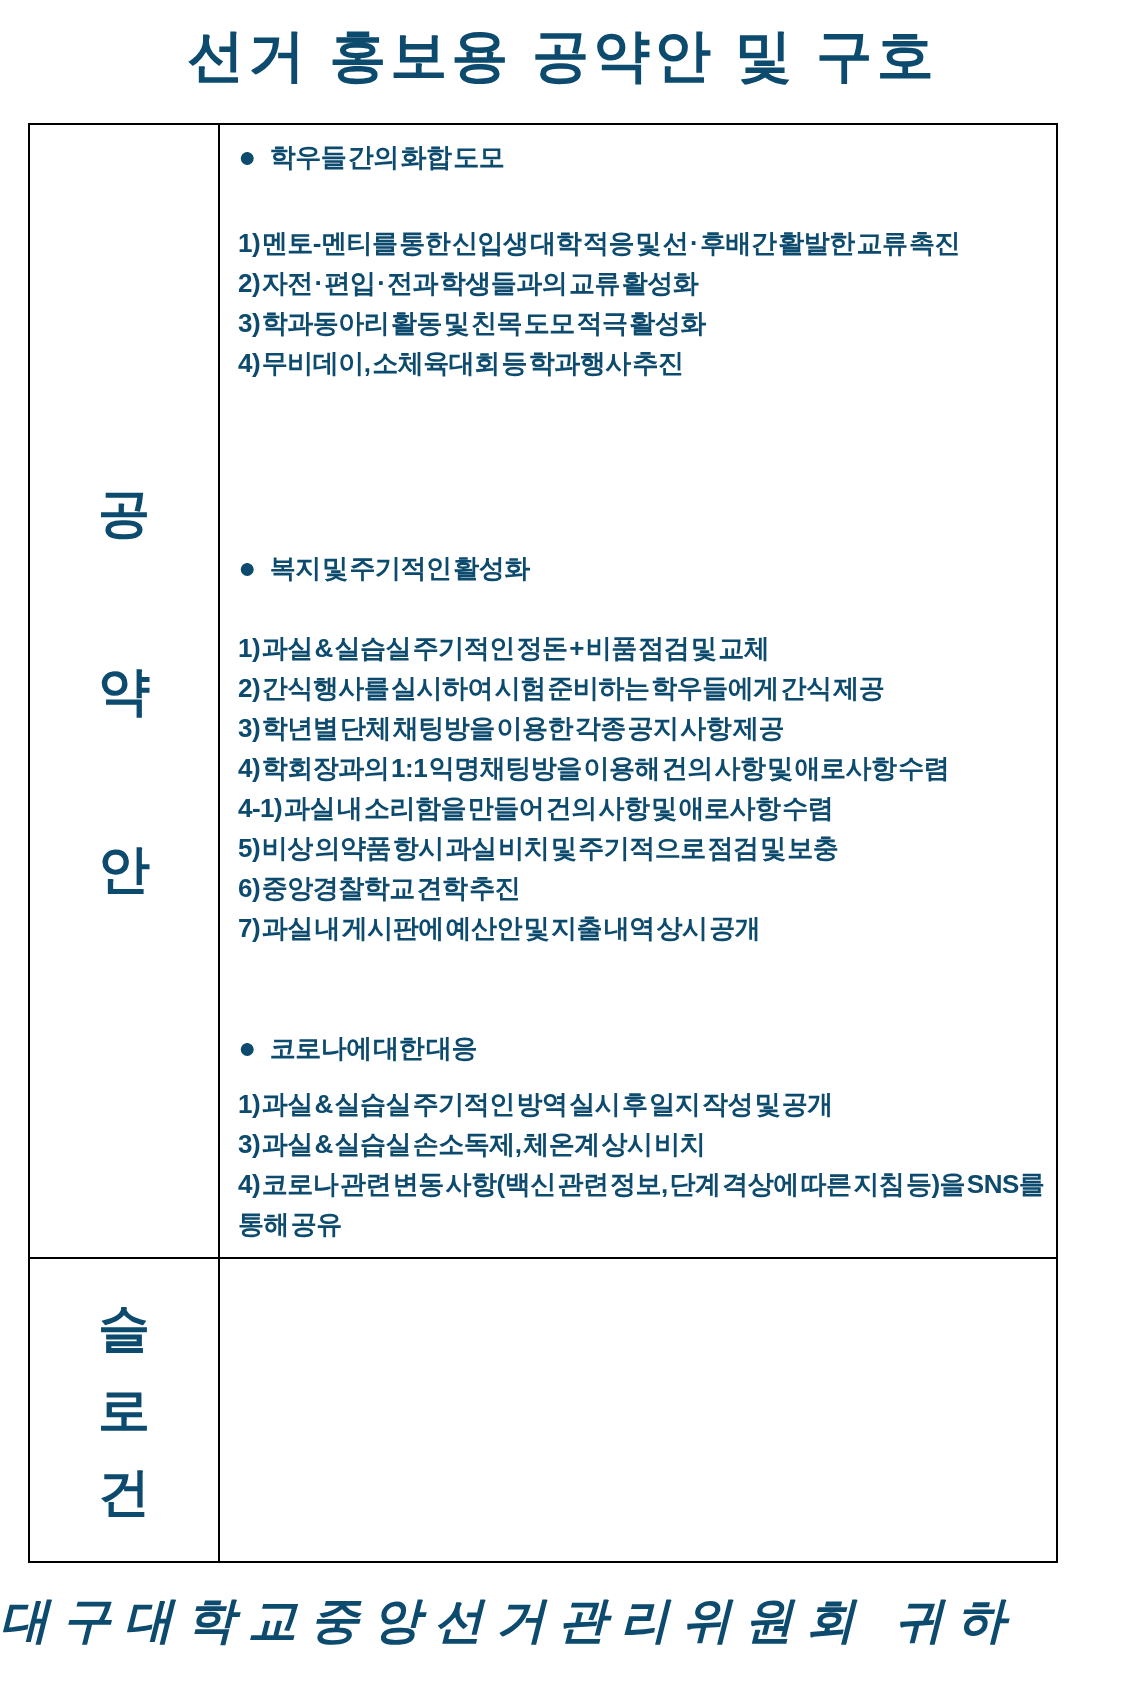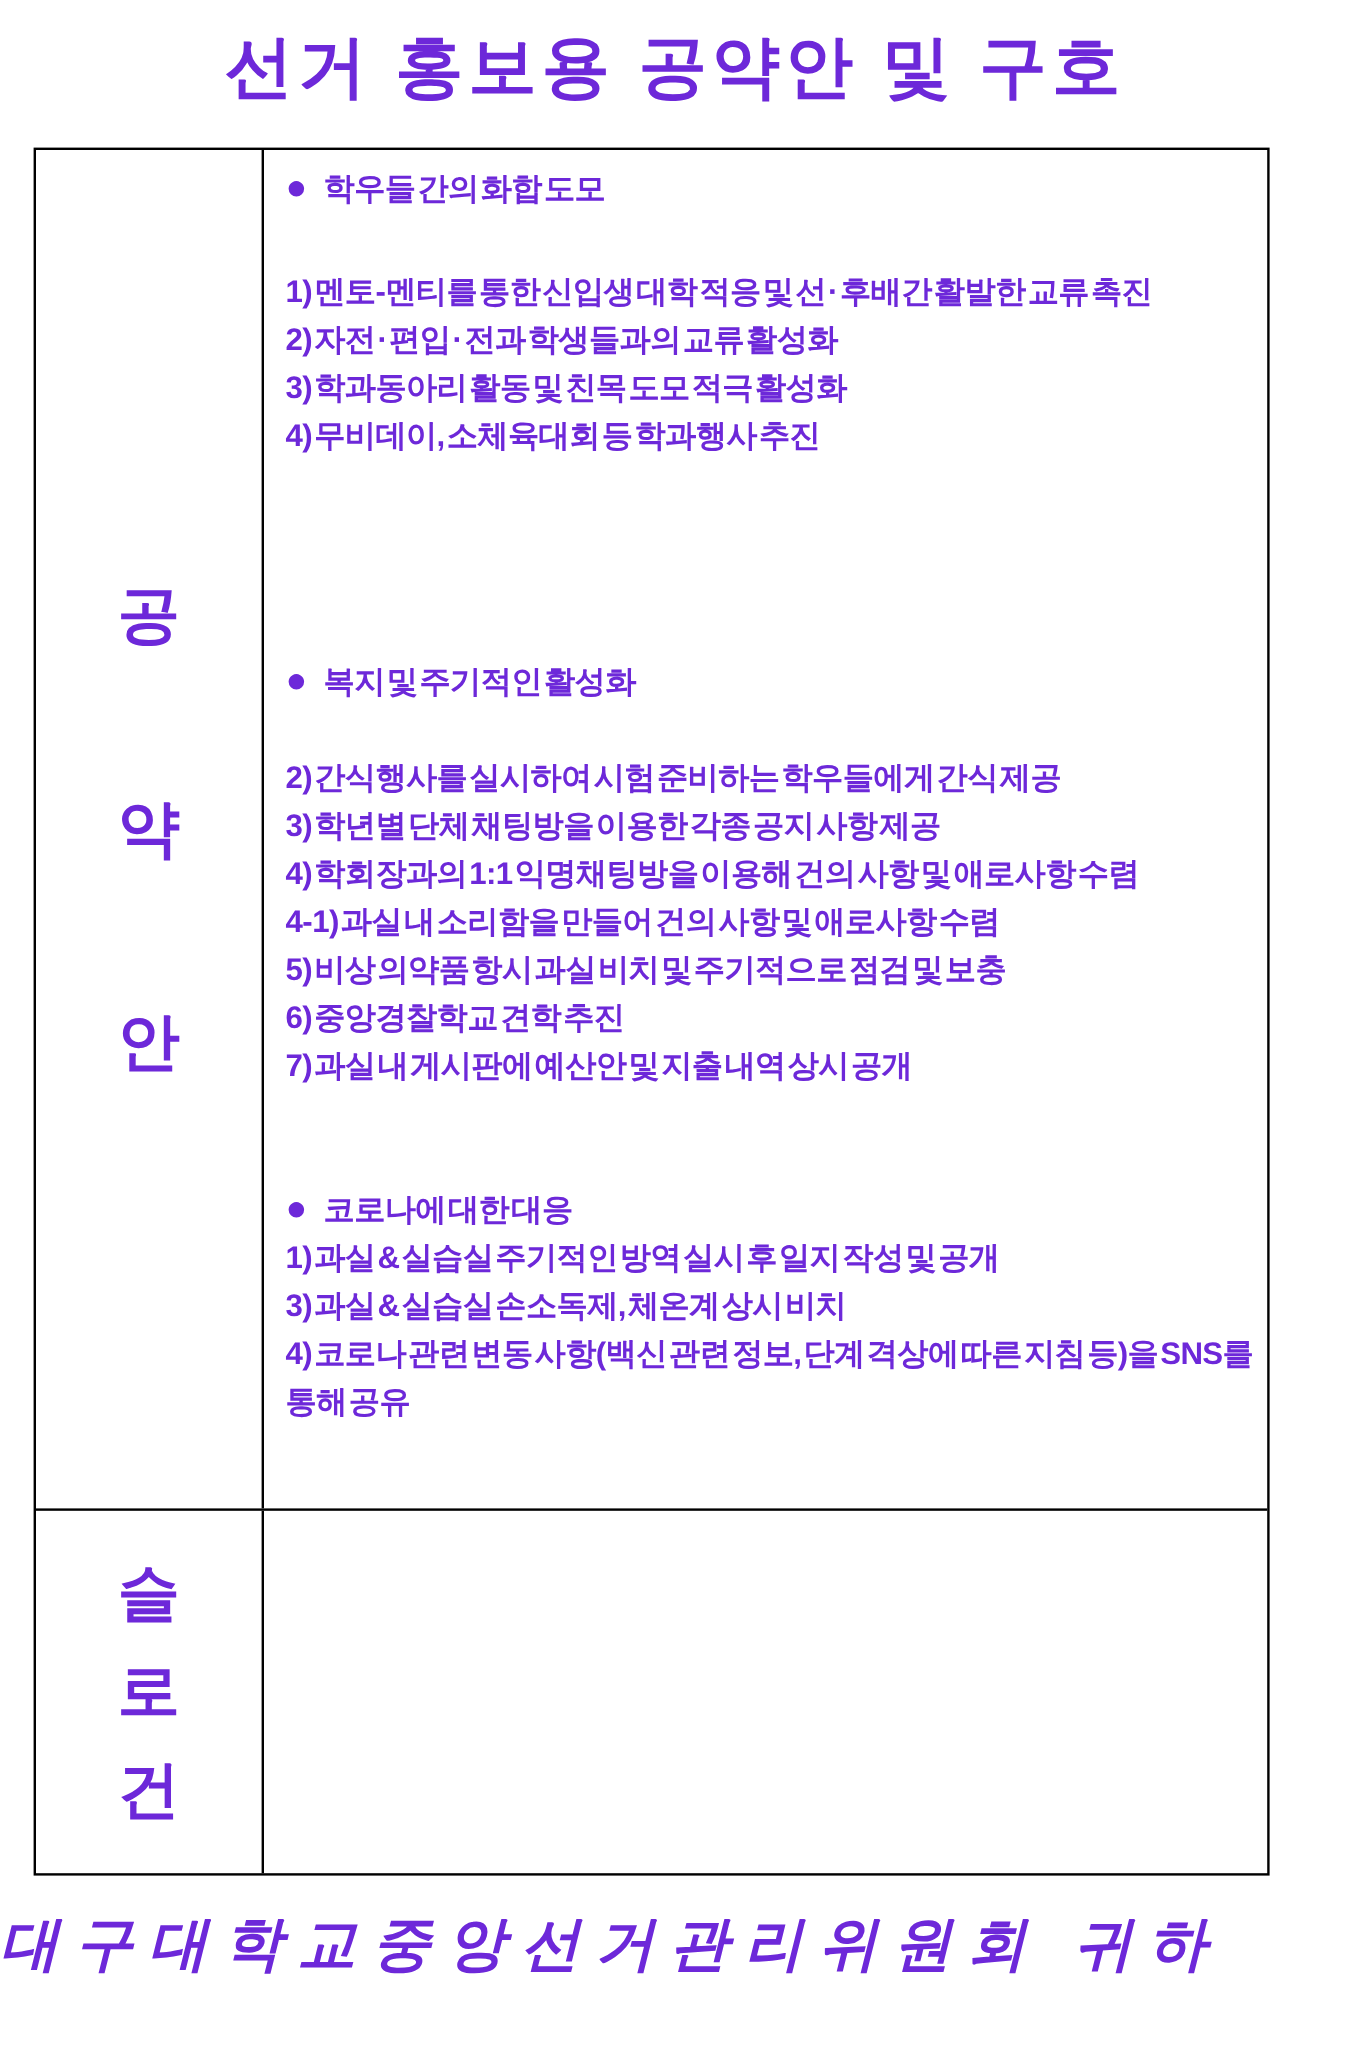"선거 홍보용 공약안 및 구호" .page { color: #6d28d9 -> #0c4a6e }
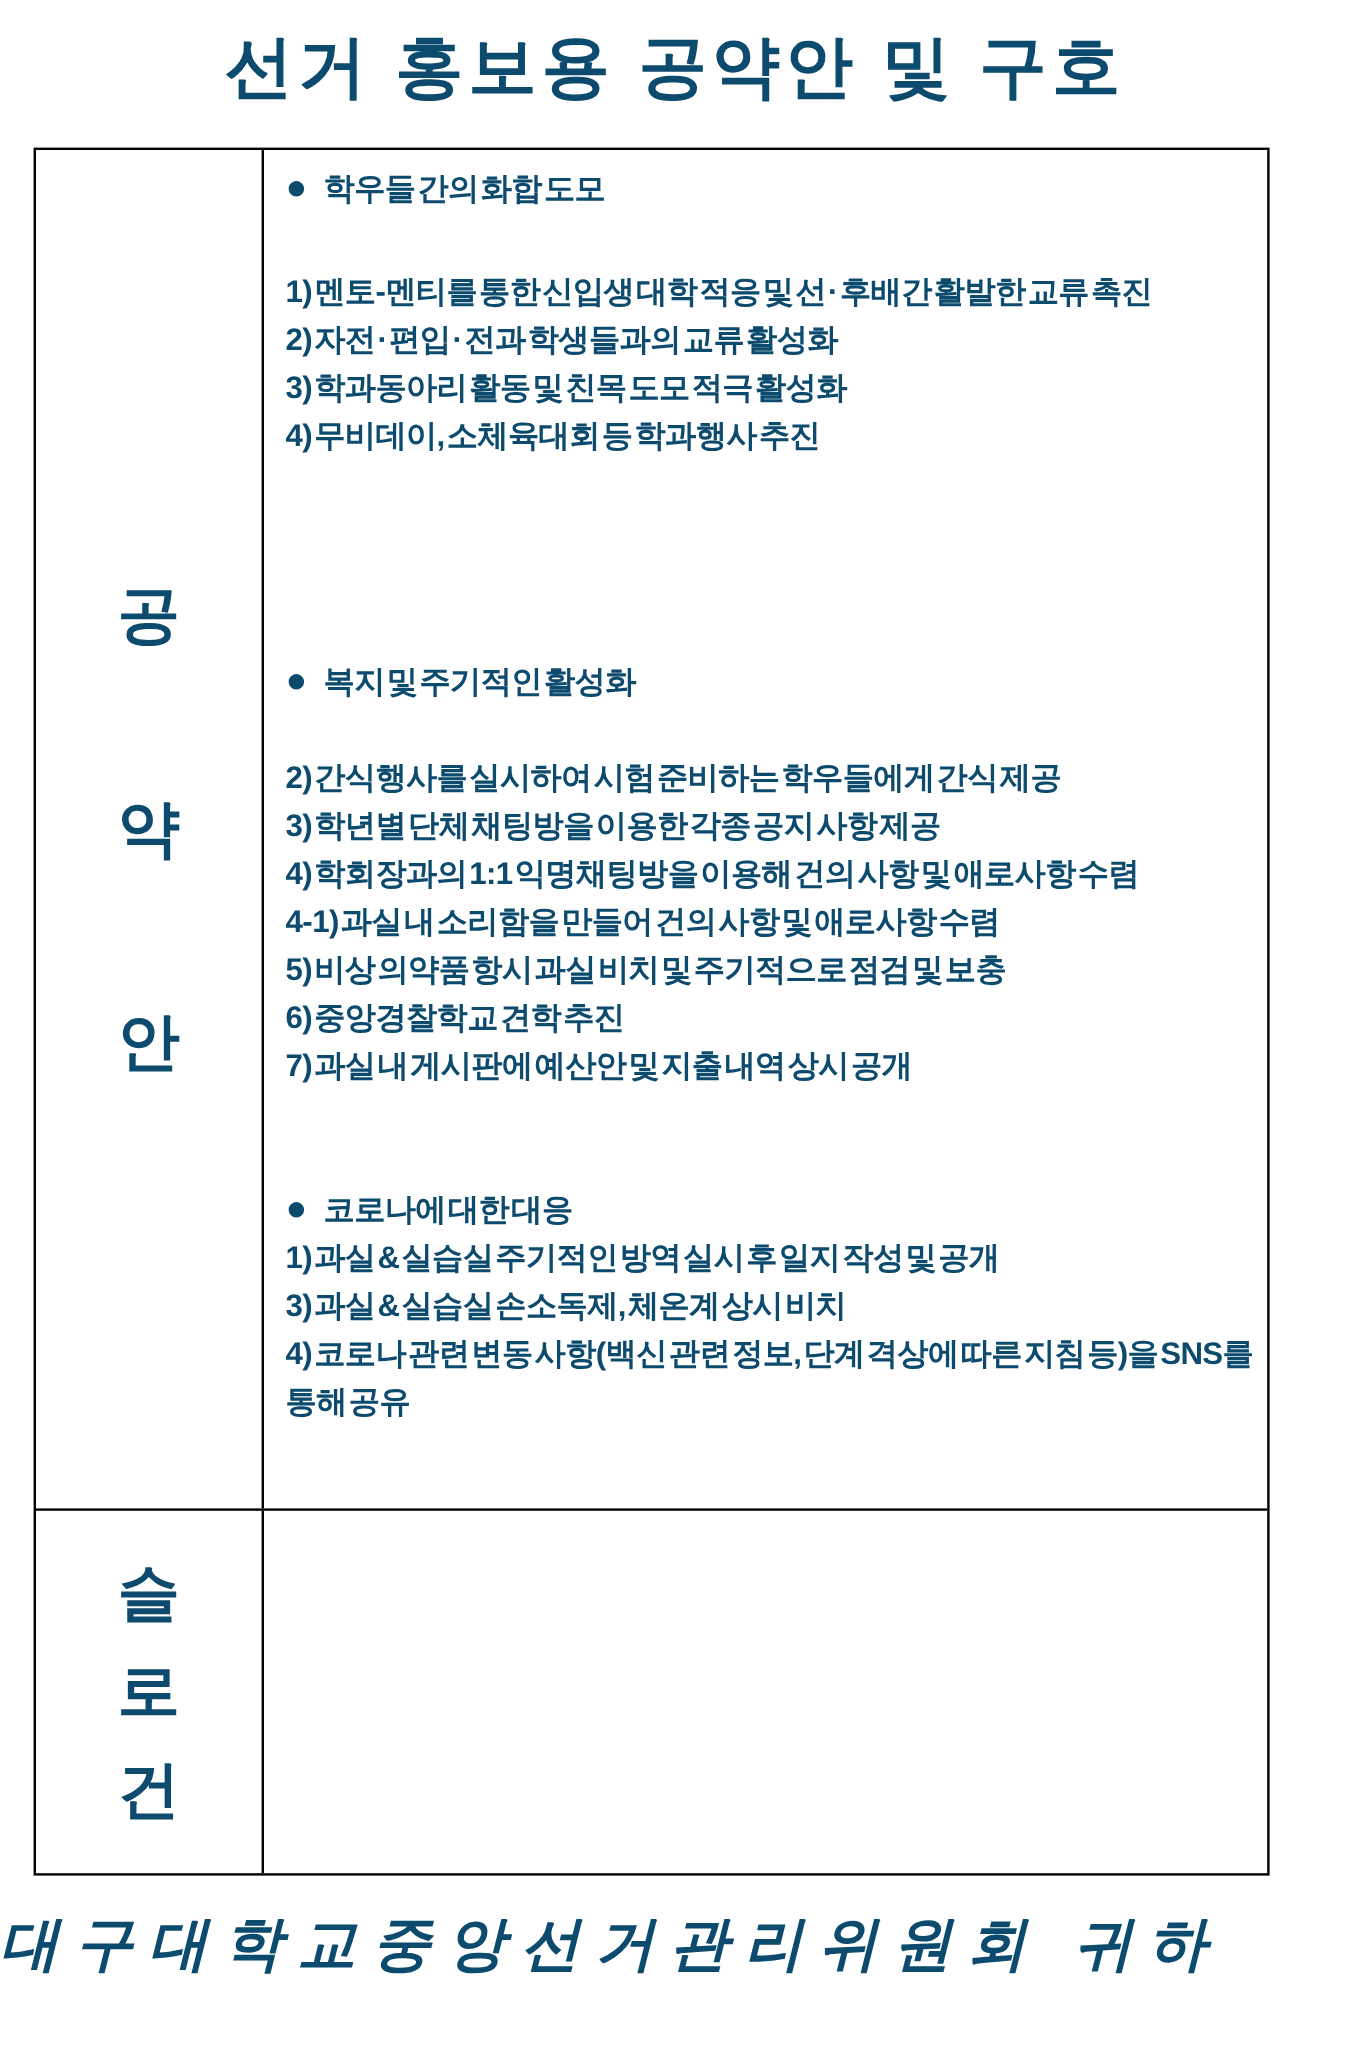"1) 과실 & 실습실 주기적인 정돈" div.item { html: none -> <div>1) 과실 &amp; 실습실 주기적인 정돈 + 비품 점검 및 교체</div> }
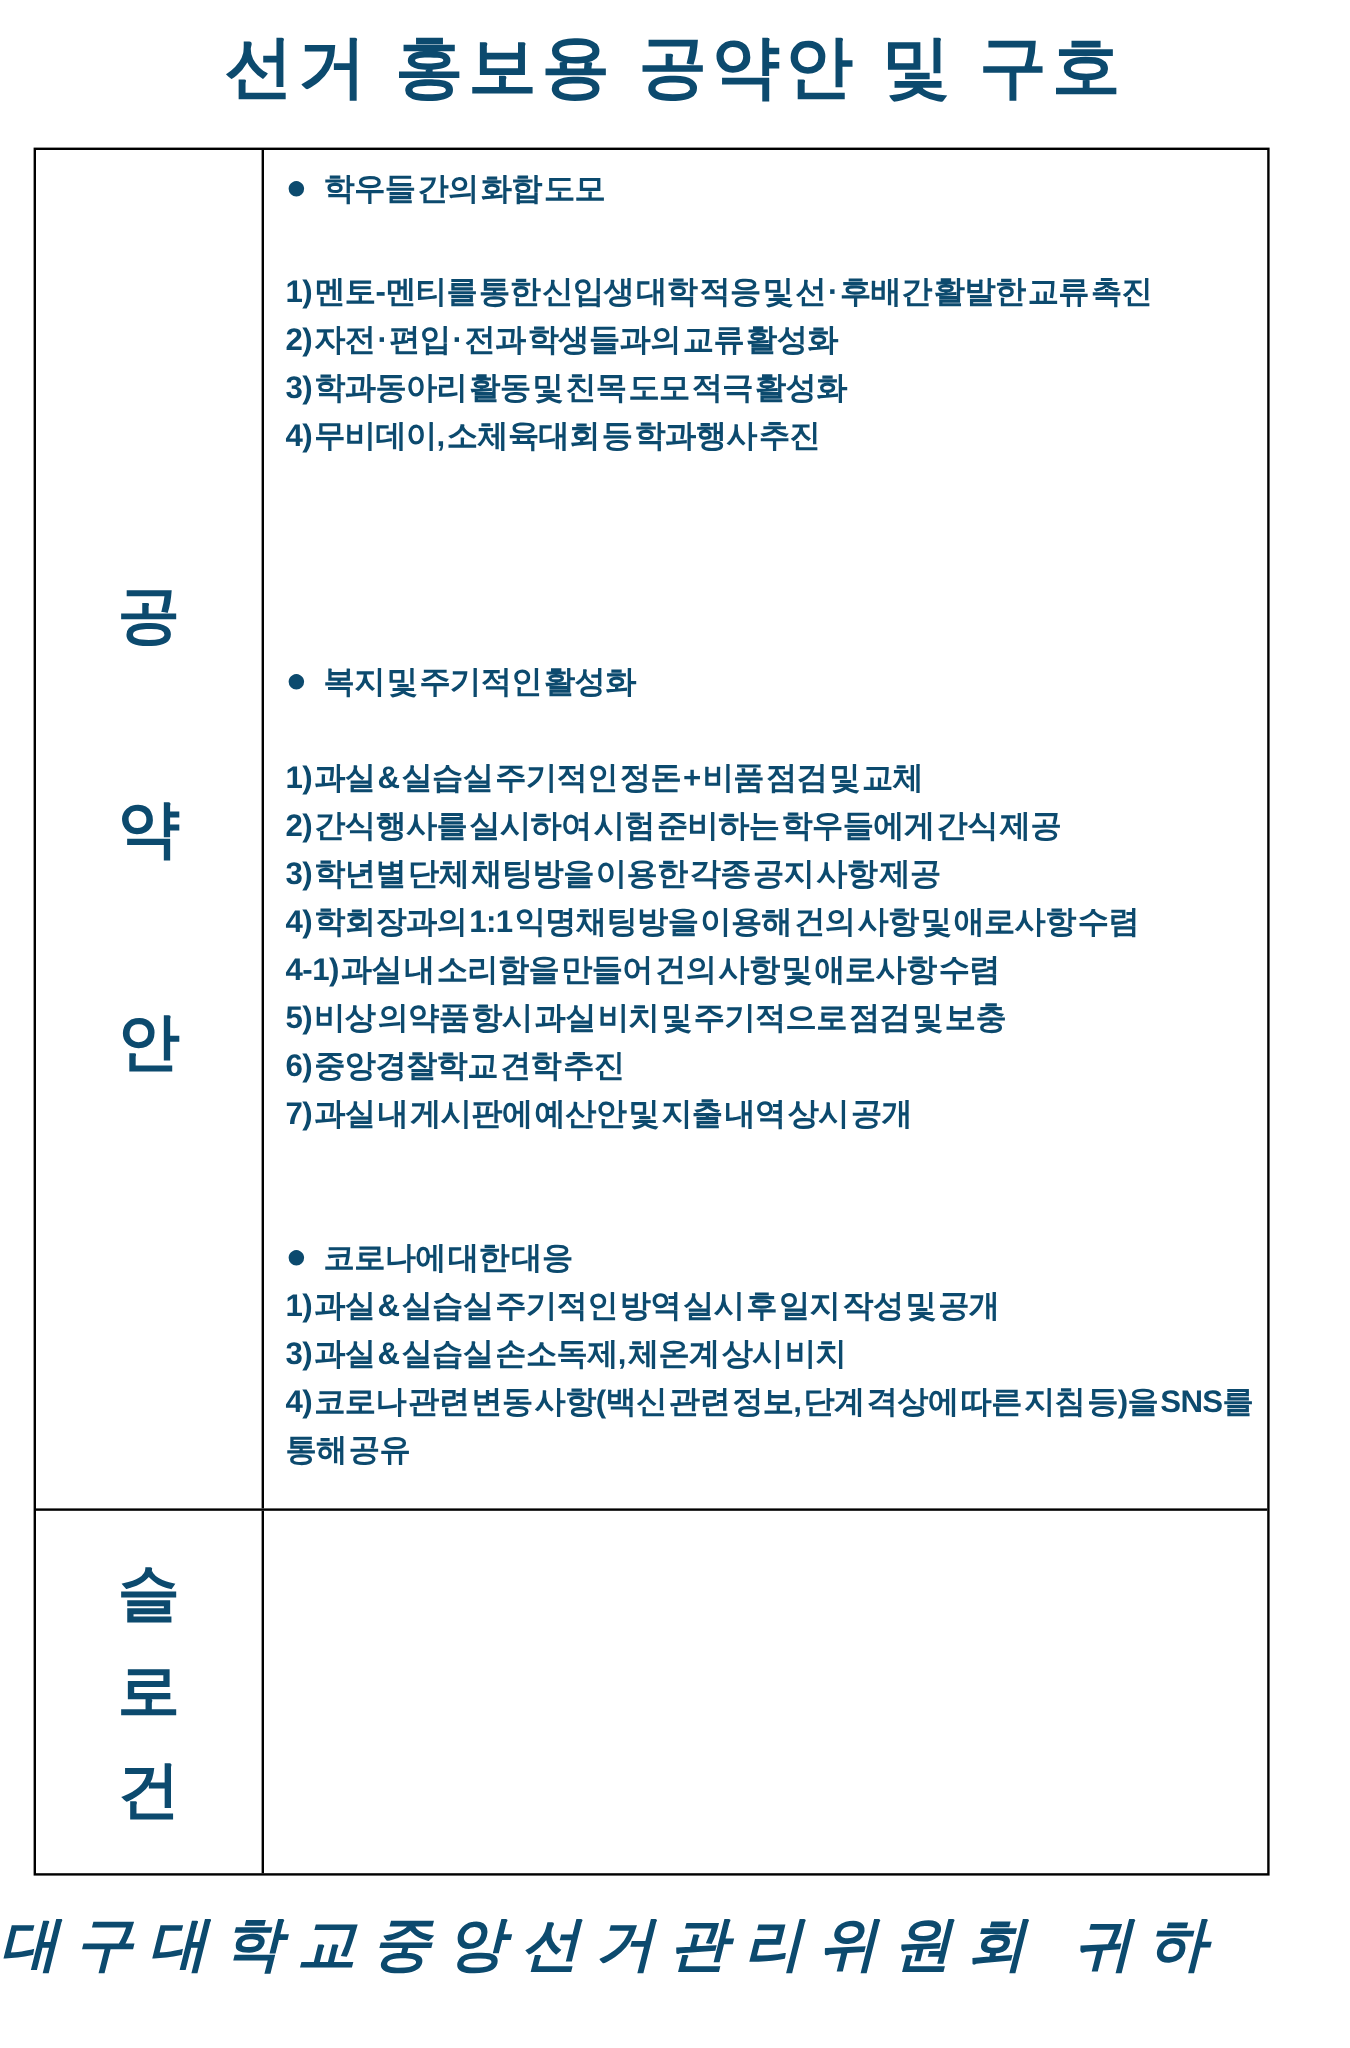"1) 과실 & 실습실 주기적인 방역" .sec-3 .items { margin-top: 0 -> 16px }
